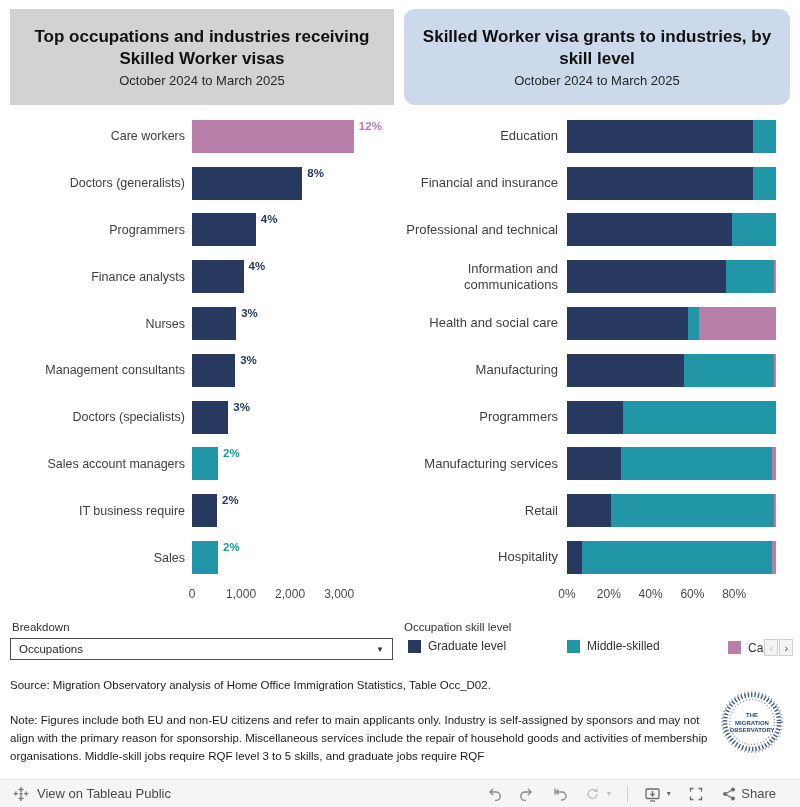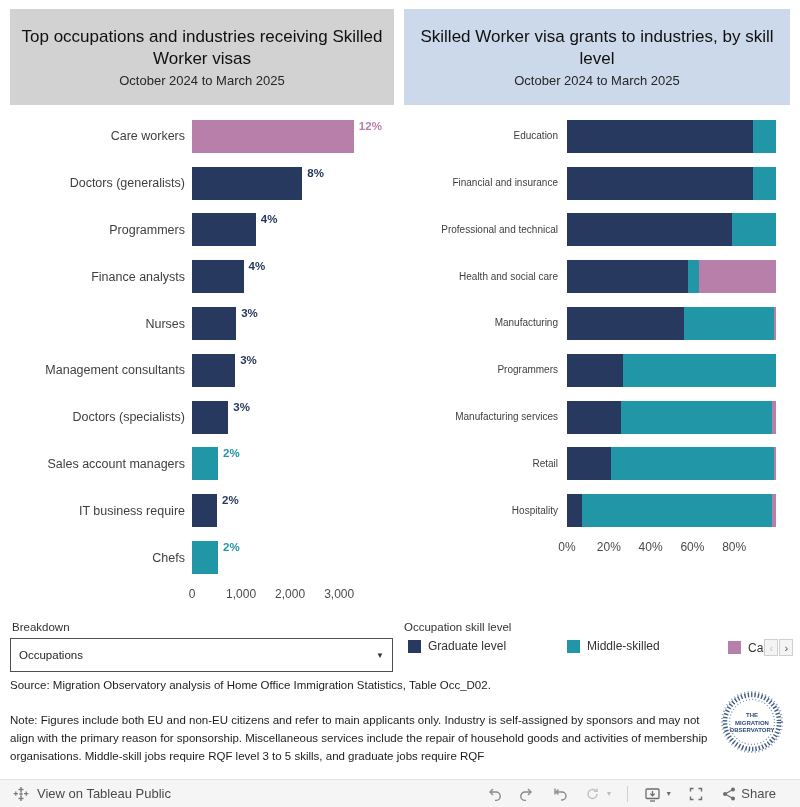"Top occupations and industries receiving" .hdr-title { font-weight: 400 -> 700 }
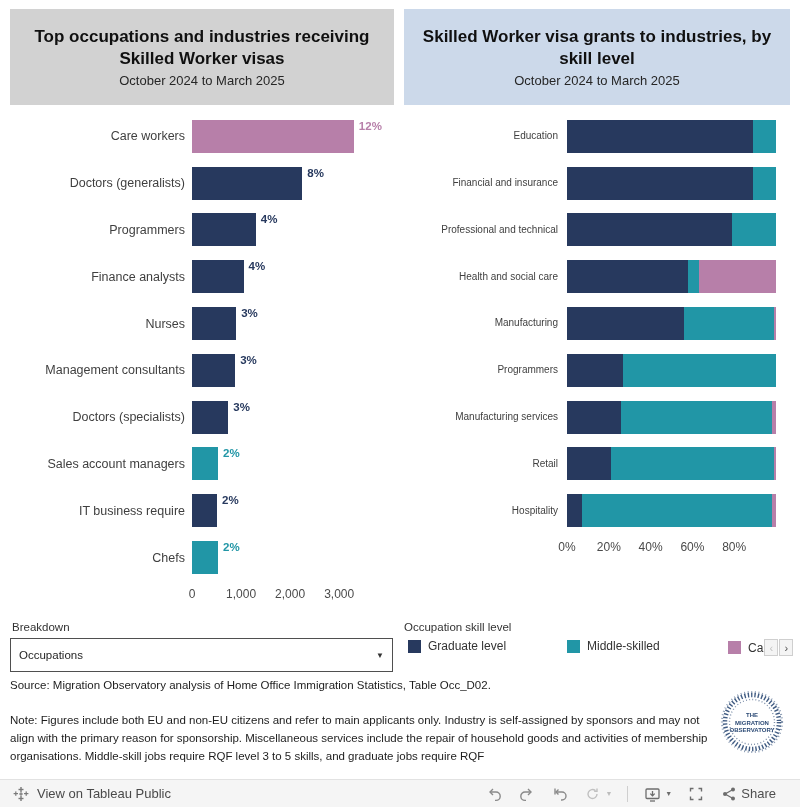"Skilled Worker visa grants to" div.hdr { border-radius: none -> 11px }
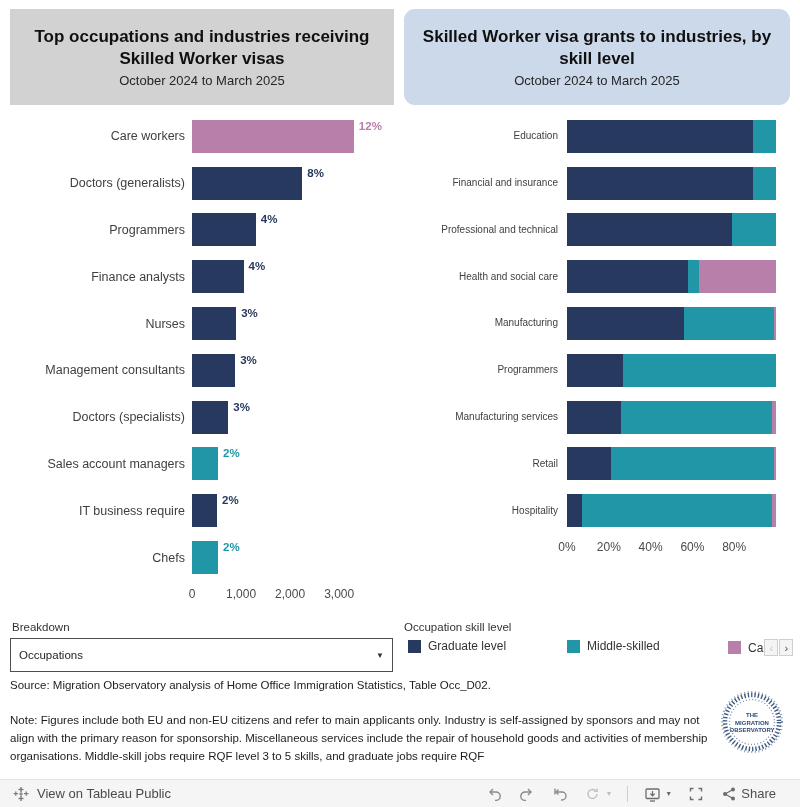"Education" .rlabel { font-size: 10px -> 13px }
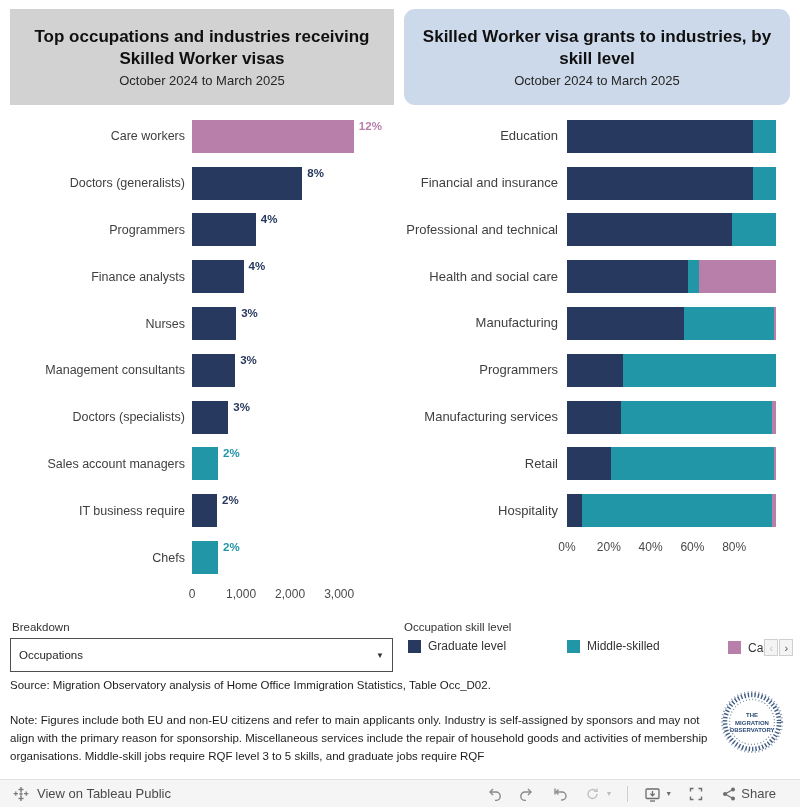"Information and communications" div.srow { html: none -> <div> <div>Information and communications</div> <div> <div></div> <div></div> <div></div> </div> </div> }
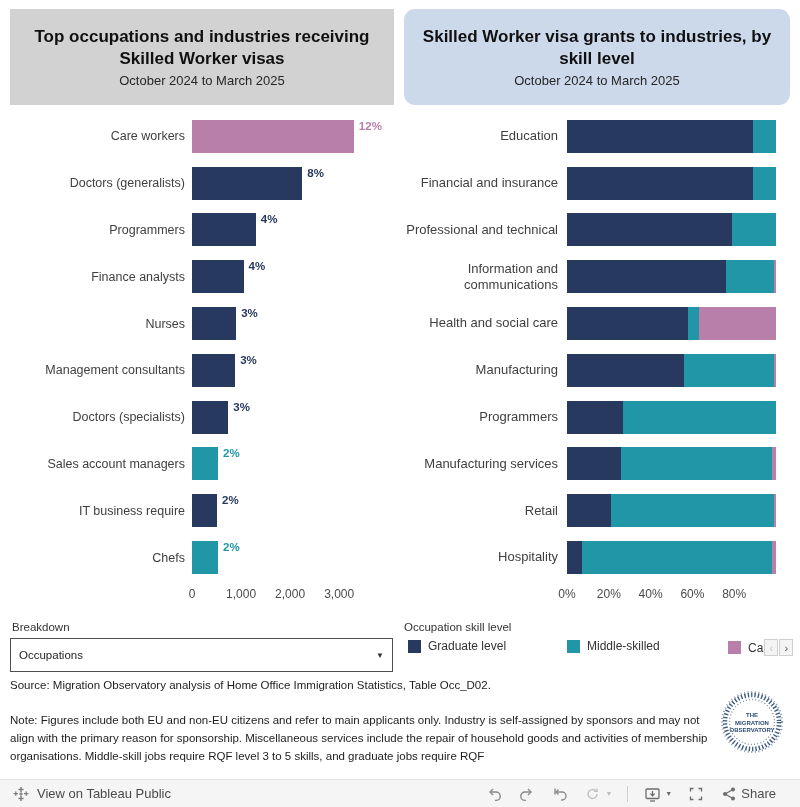"Chefs" div.blabel { text: Chefs -> Sales }
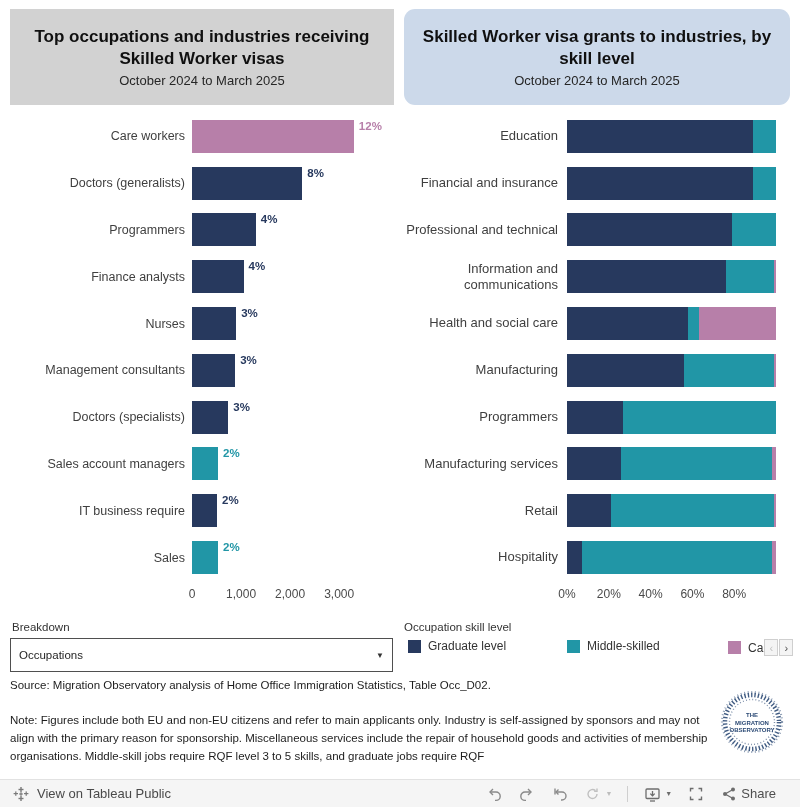"Occupations" .dropdown { padding: 16px 8px -> 4px 8px }
